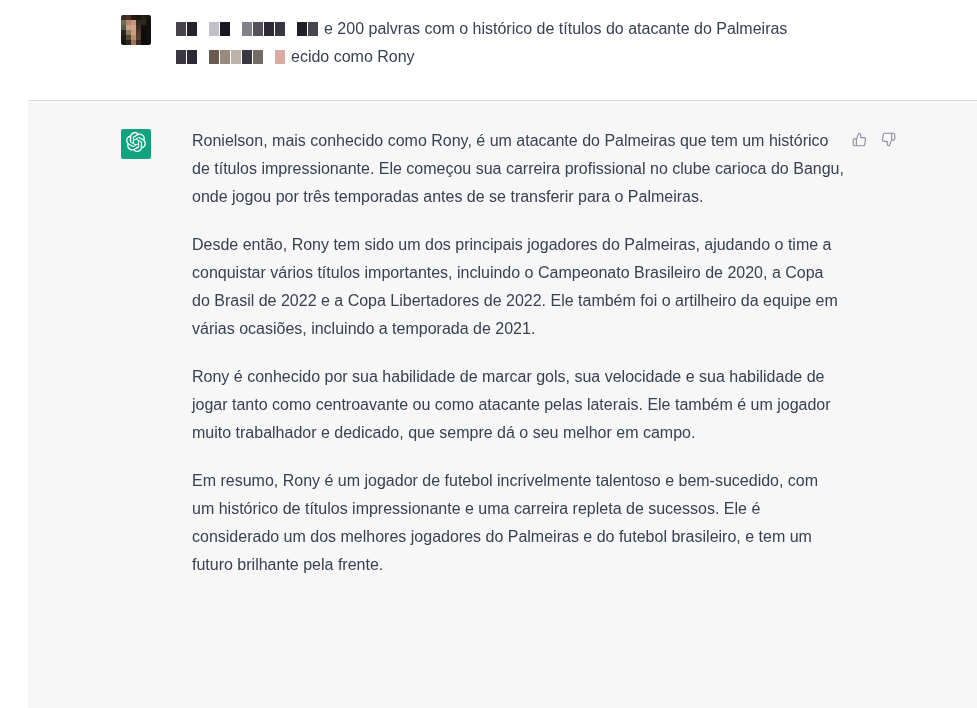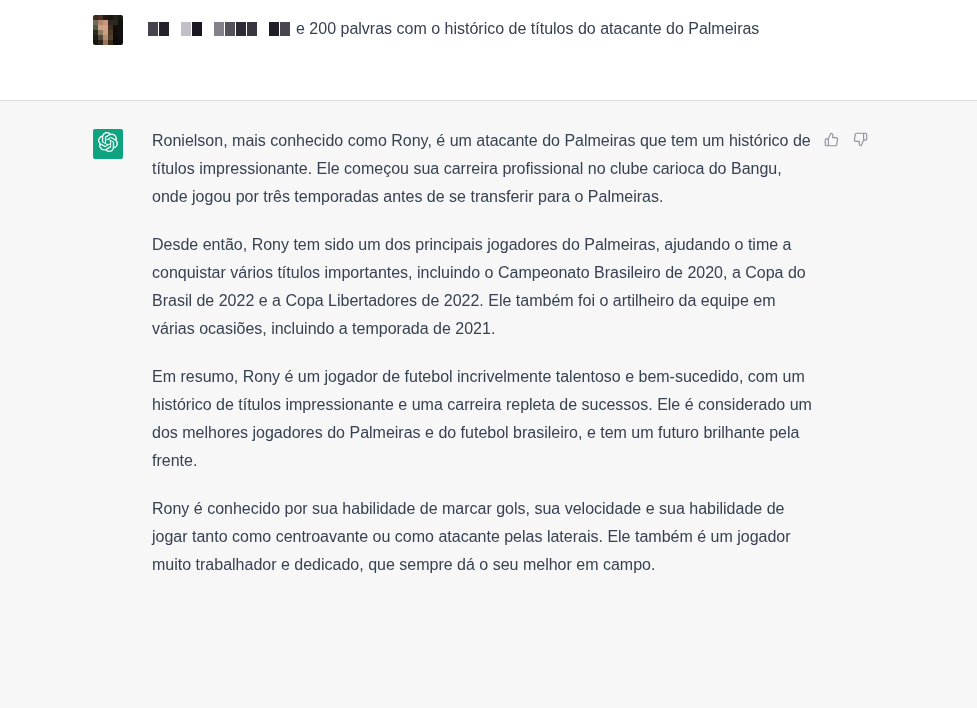"e 200 palvras com o" .chat { padding-left: none -> 28px }
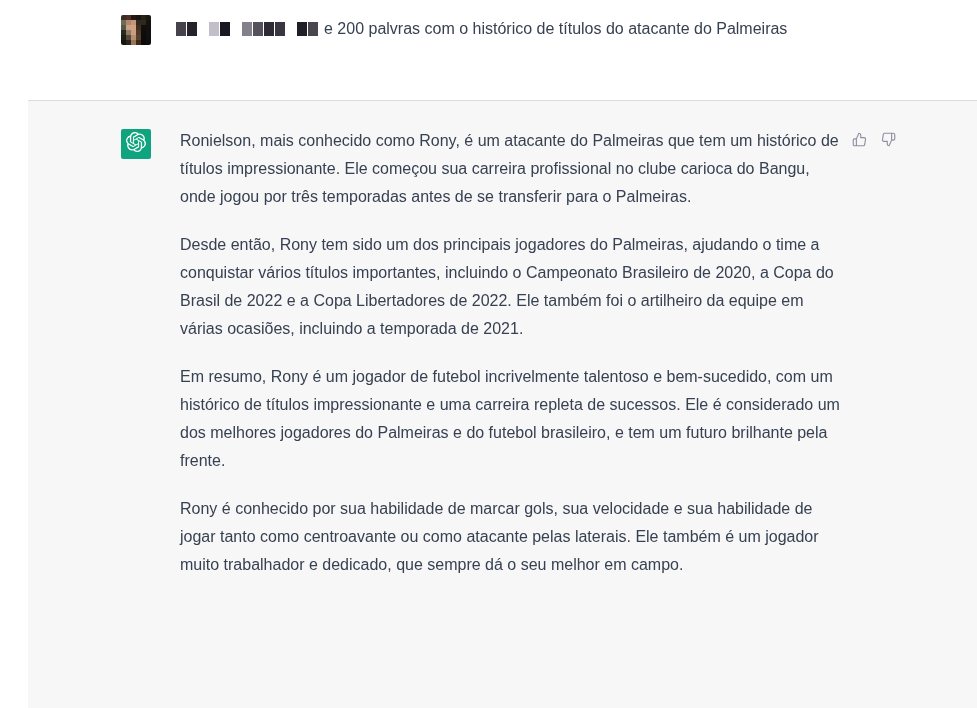"ecido como Rony" div.uline { html: none -> <div> <span> <span></span> <span></span> <span></span> <span></span> <span></span> <span></span> <span></span> <span></span> <span></span> <span></span> </span><span>ecido como Rony</span> </div> }
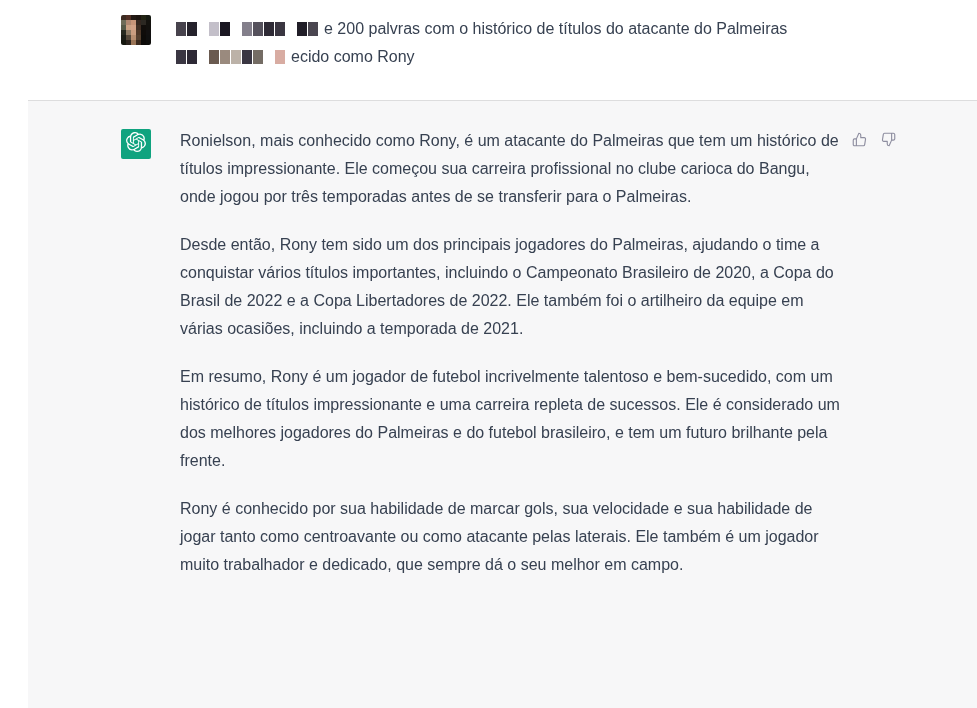"Ronielson, mais conhecido como Rony," .msg-p { margin: 0 0 20px 4px -> 0 0 20px 16px }
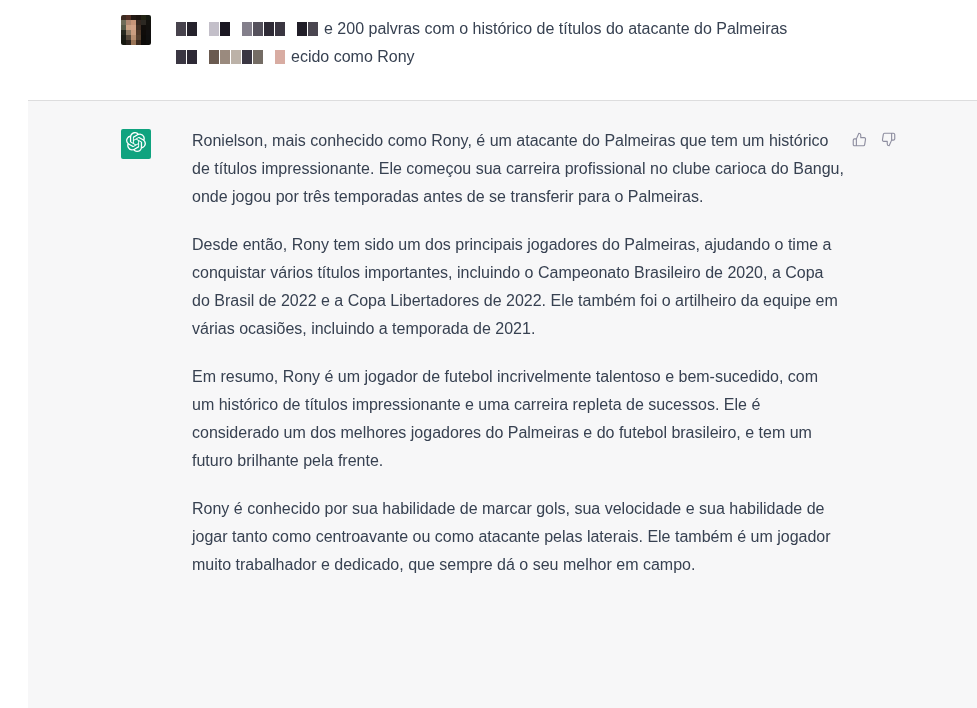"Em resumo, Rony é um" p.msg-p { order: before "Rony é conhecido por sua" -> after "Rony é conhecido por sua" }
